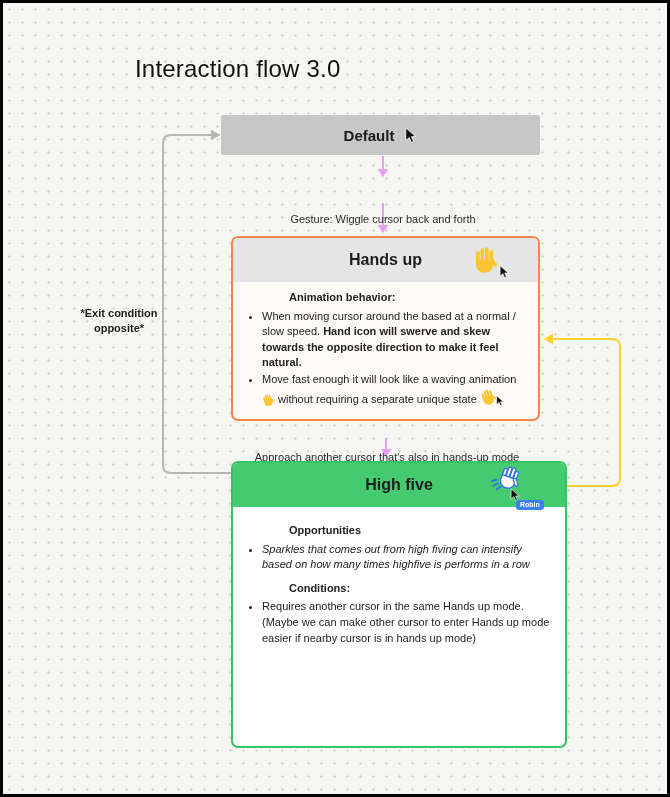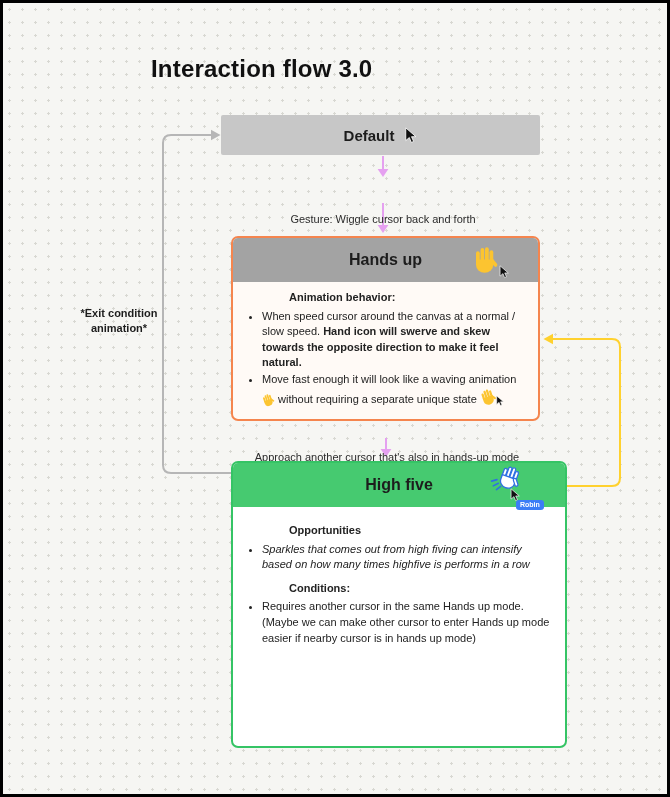"Interaction flow 3.0" .title { font-weight: 700 -> 400; left: 148px -> 132px }
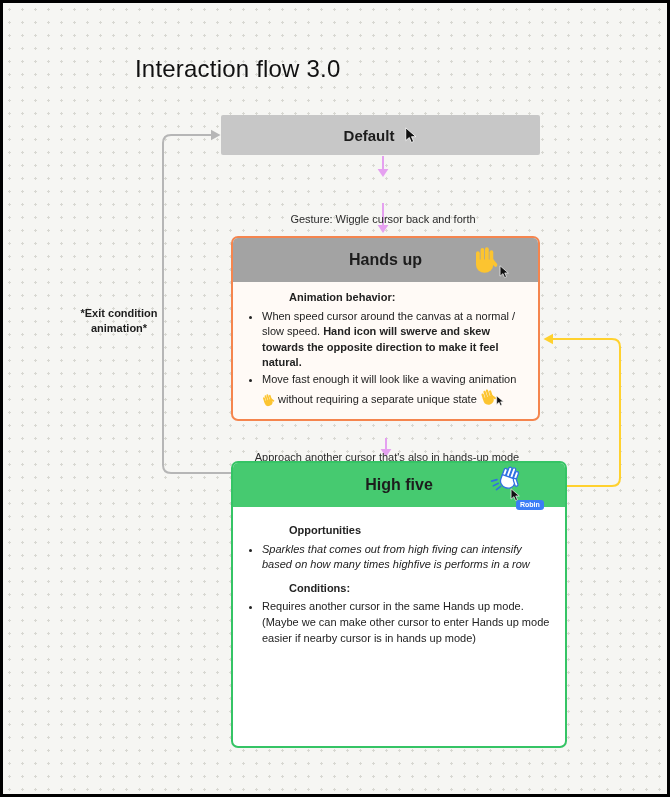"Hands up" .handsup .card-header { background: #a3a3a3 -> #e5e5e5 }
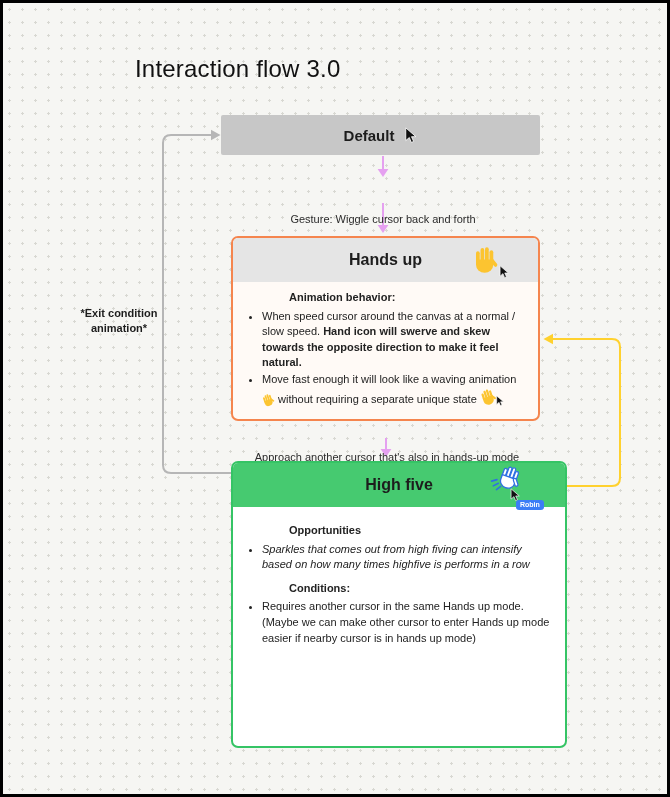"*Exit condition animation*" div.exit-label { text: animation -> opposite }
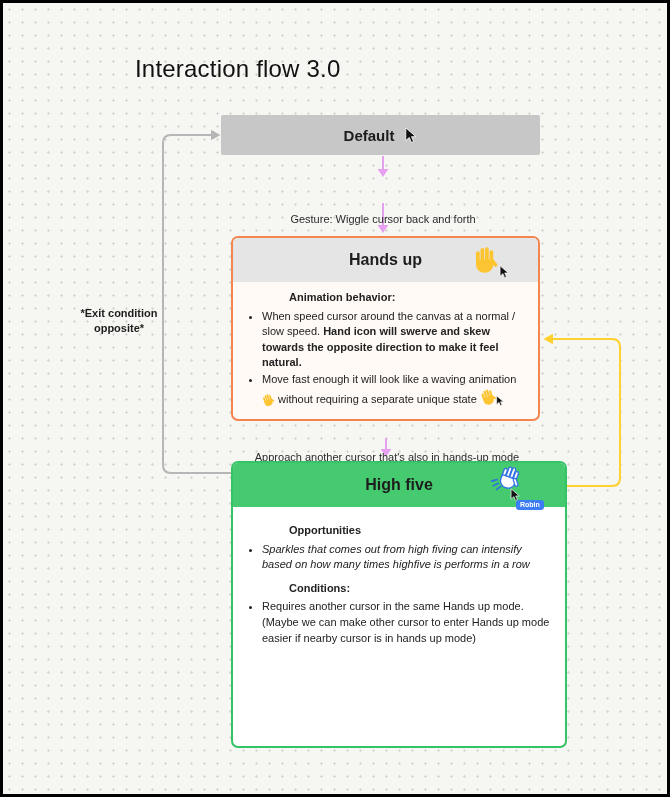"When speed cursor around the" span { text: speed cursor around the canvas -> moving cursor around the based }
